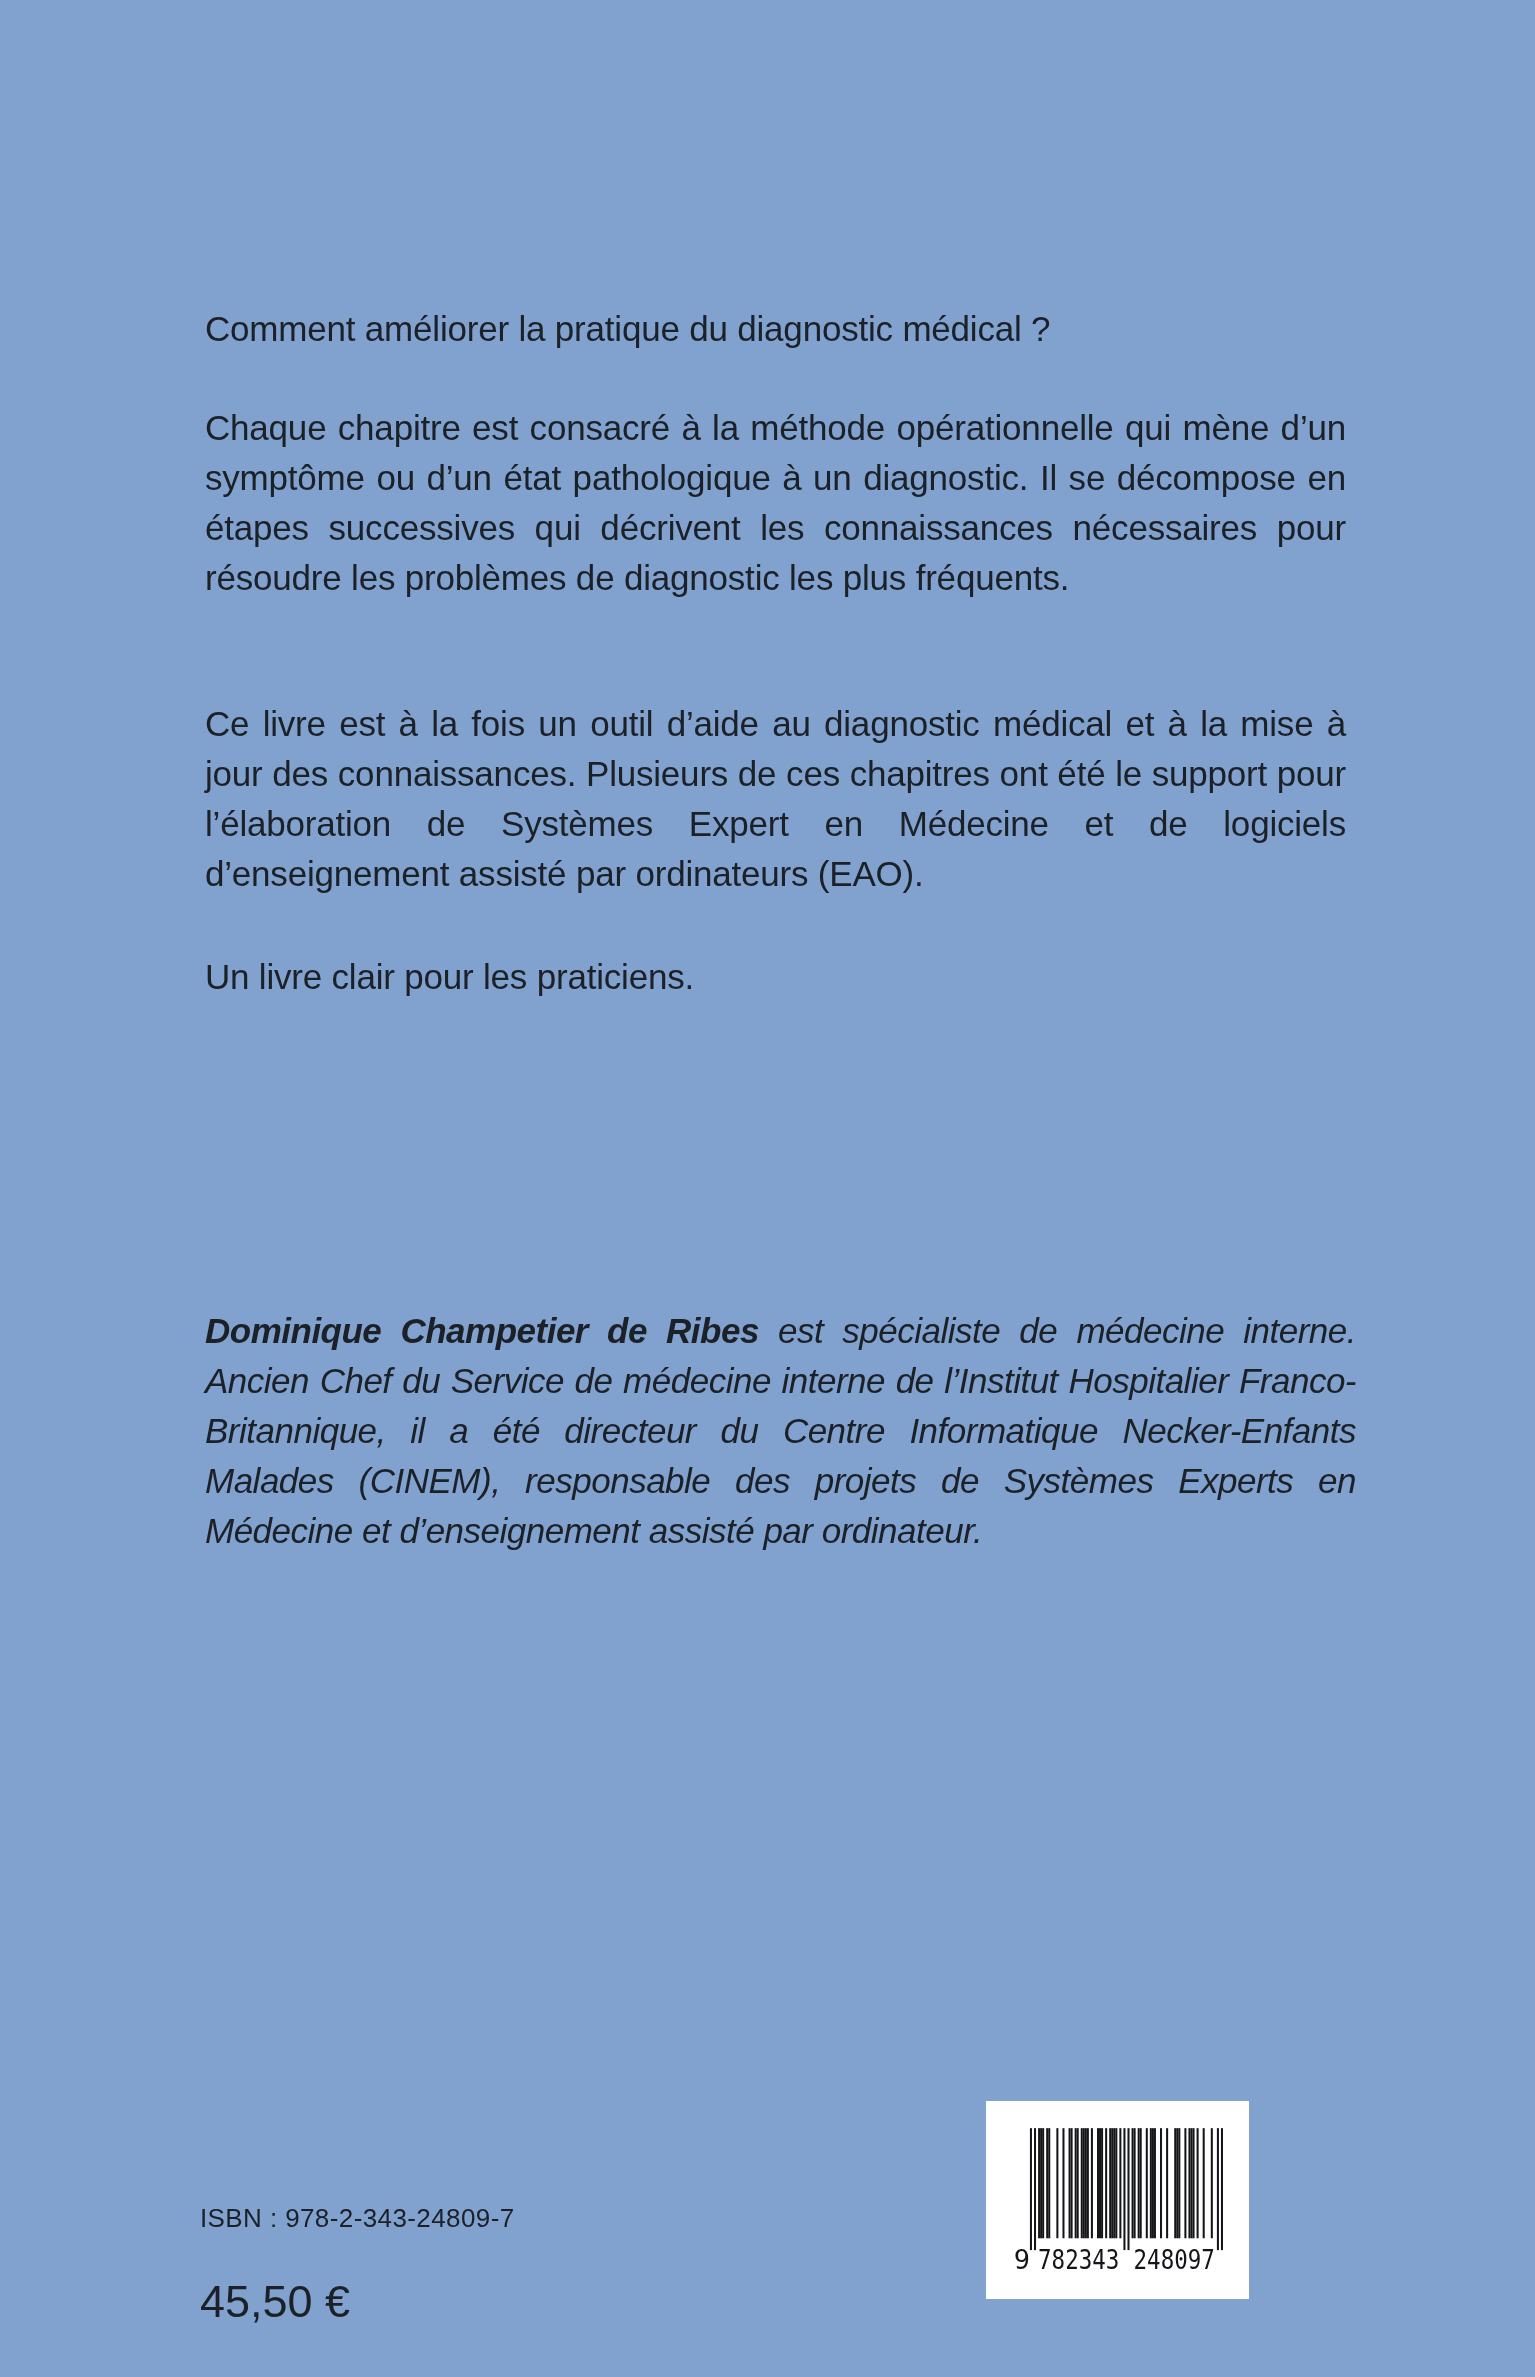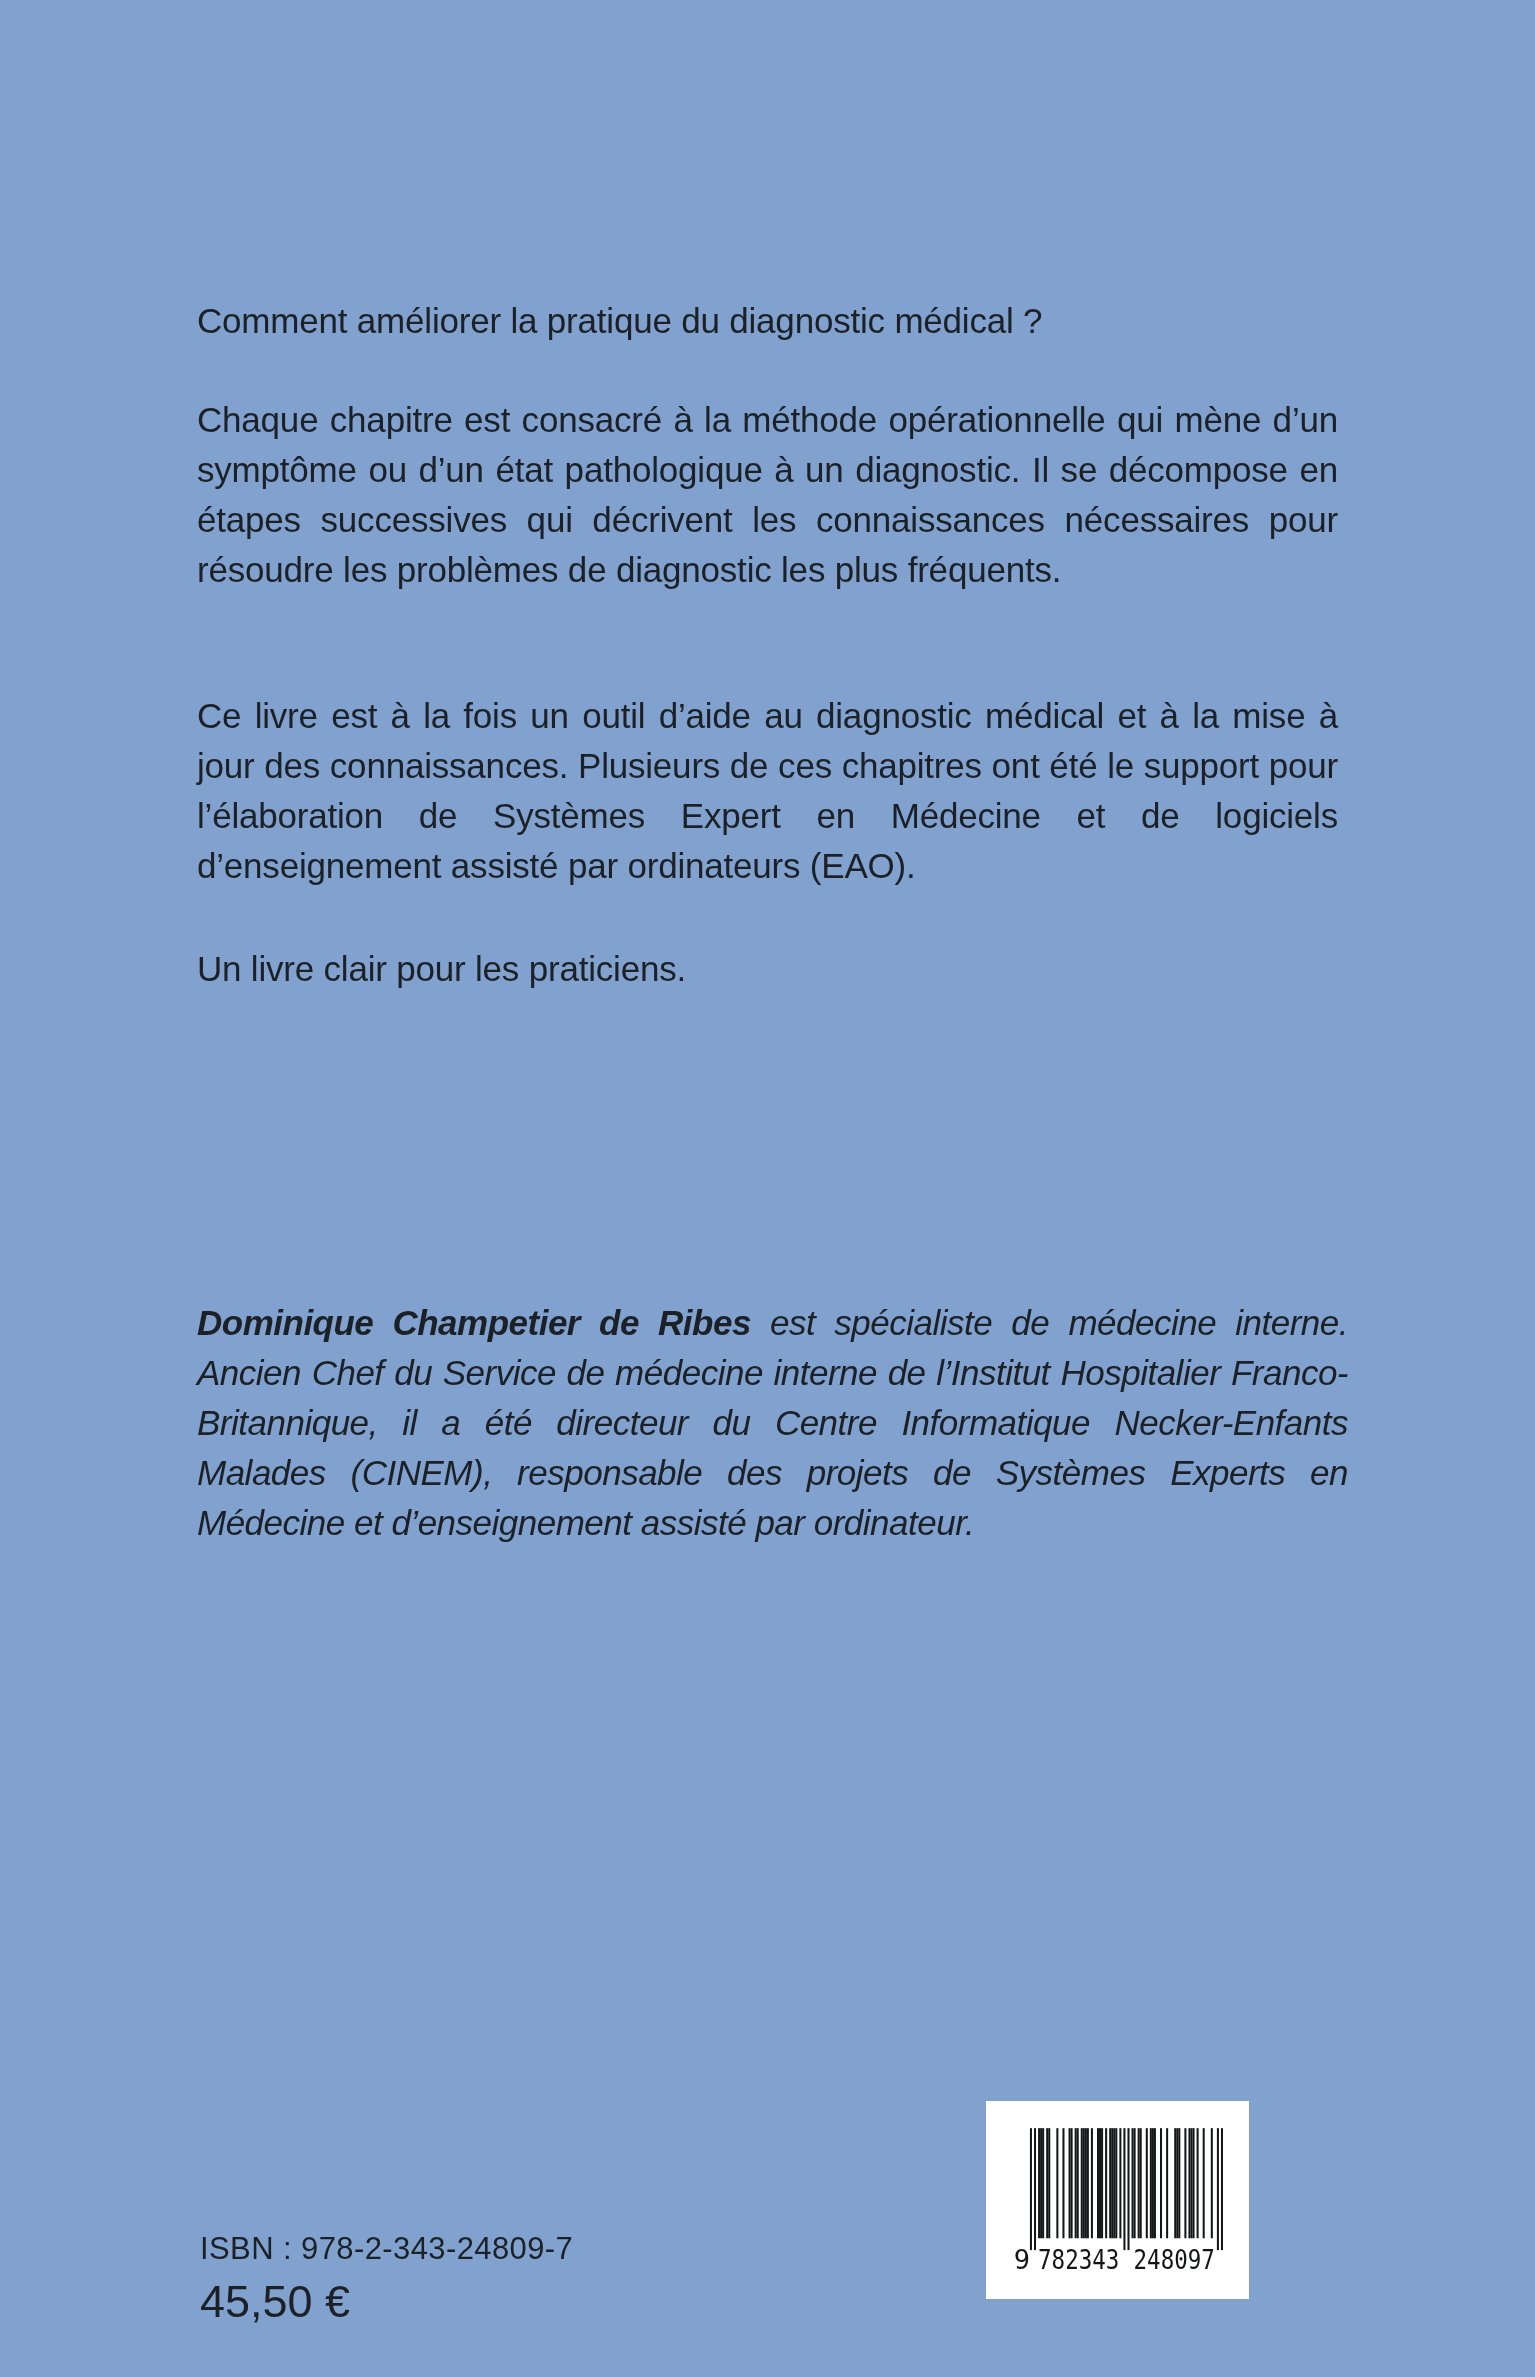"Comment améliorer la pratique du" .block { margin: 4px -> 12px }
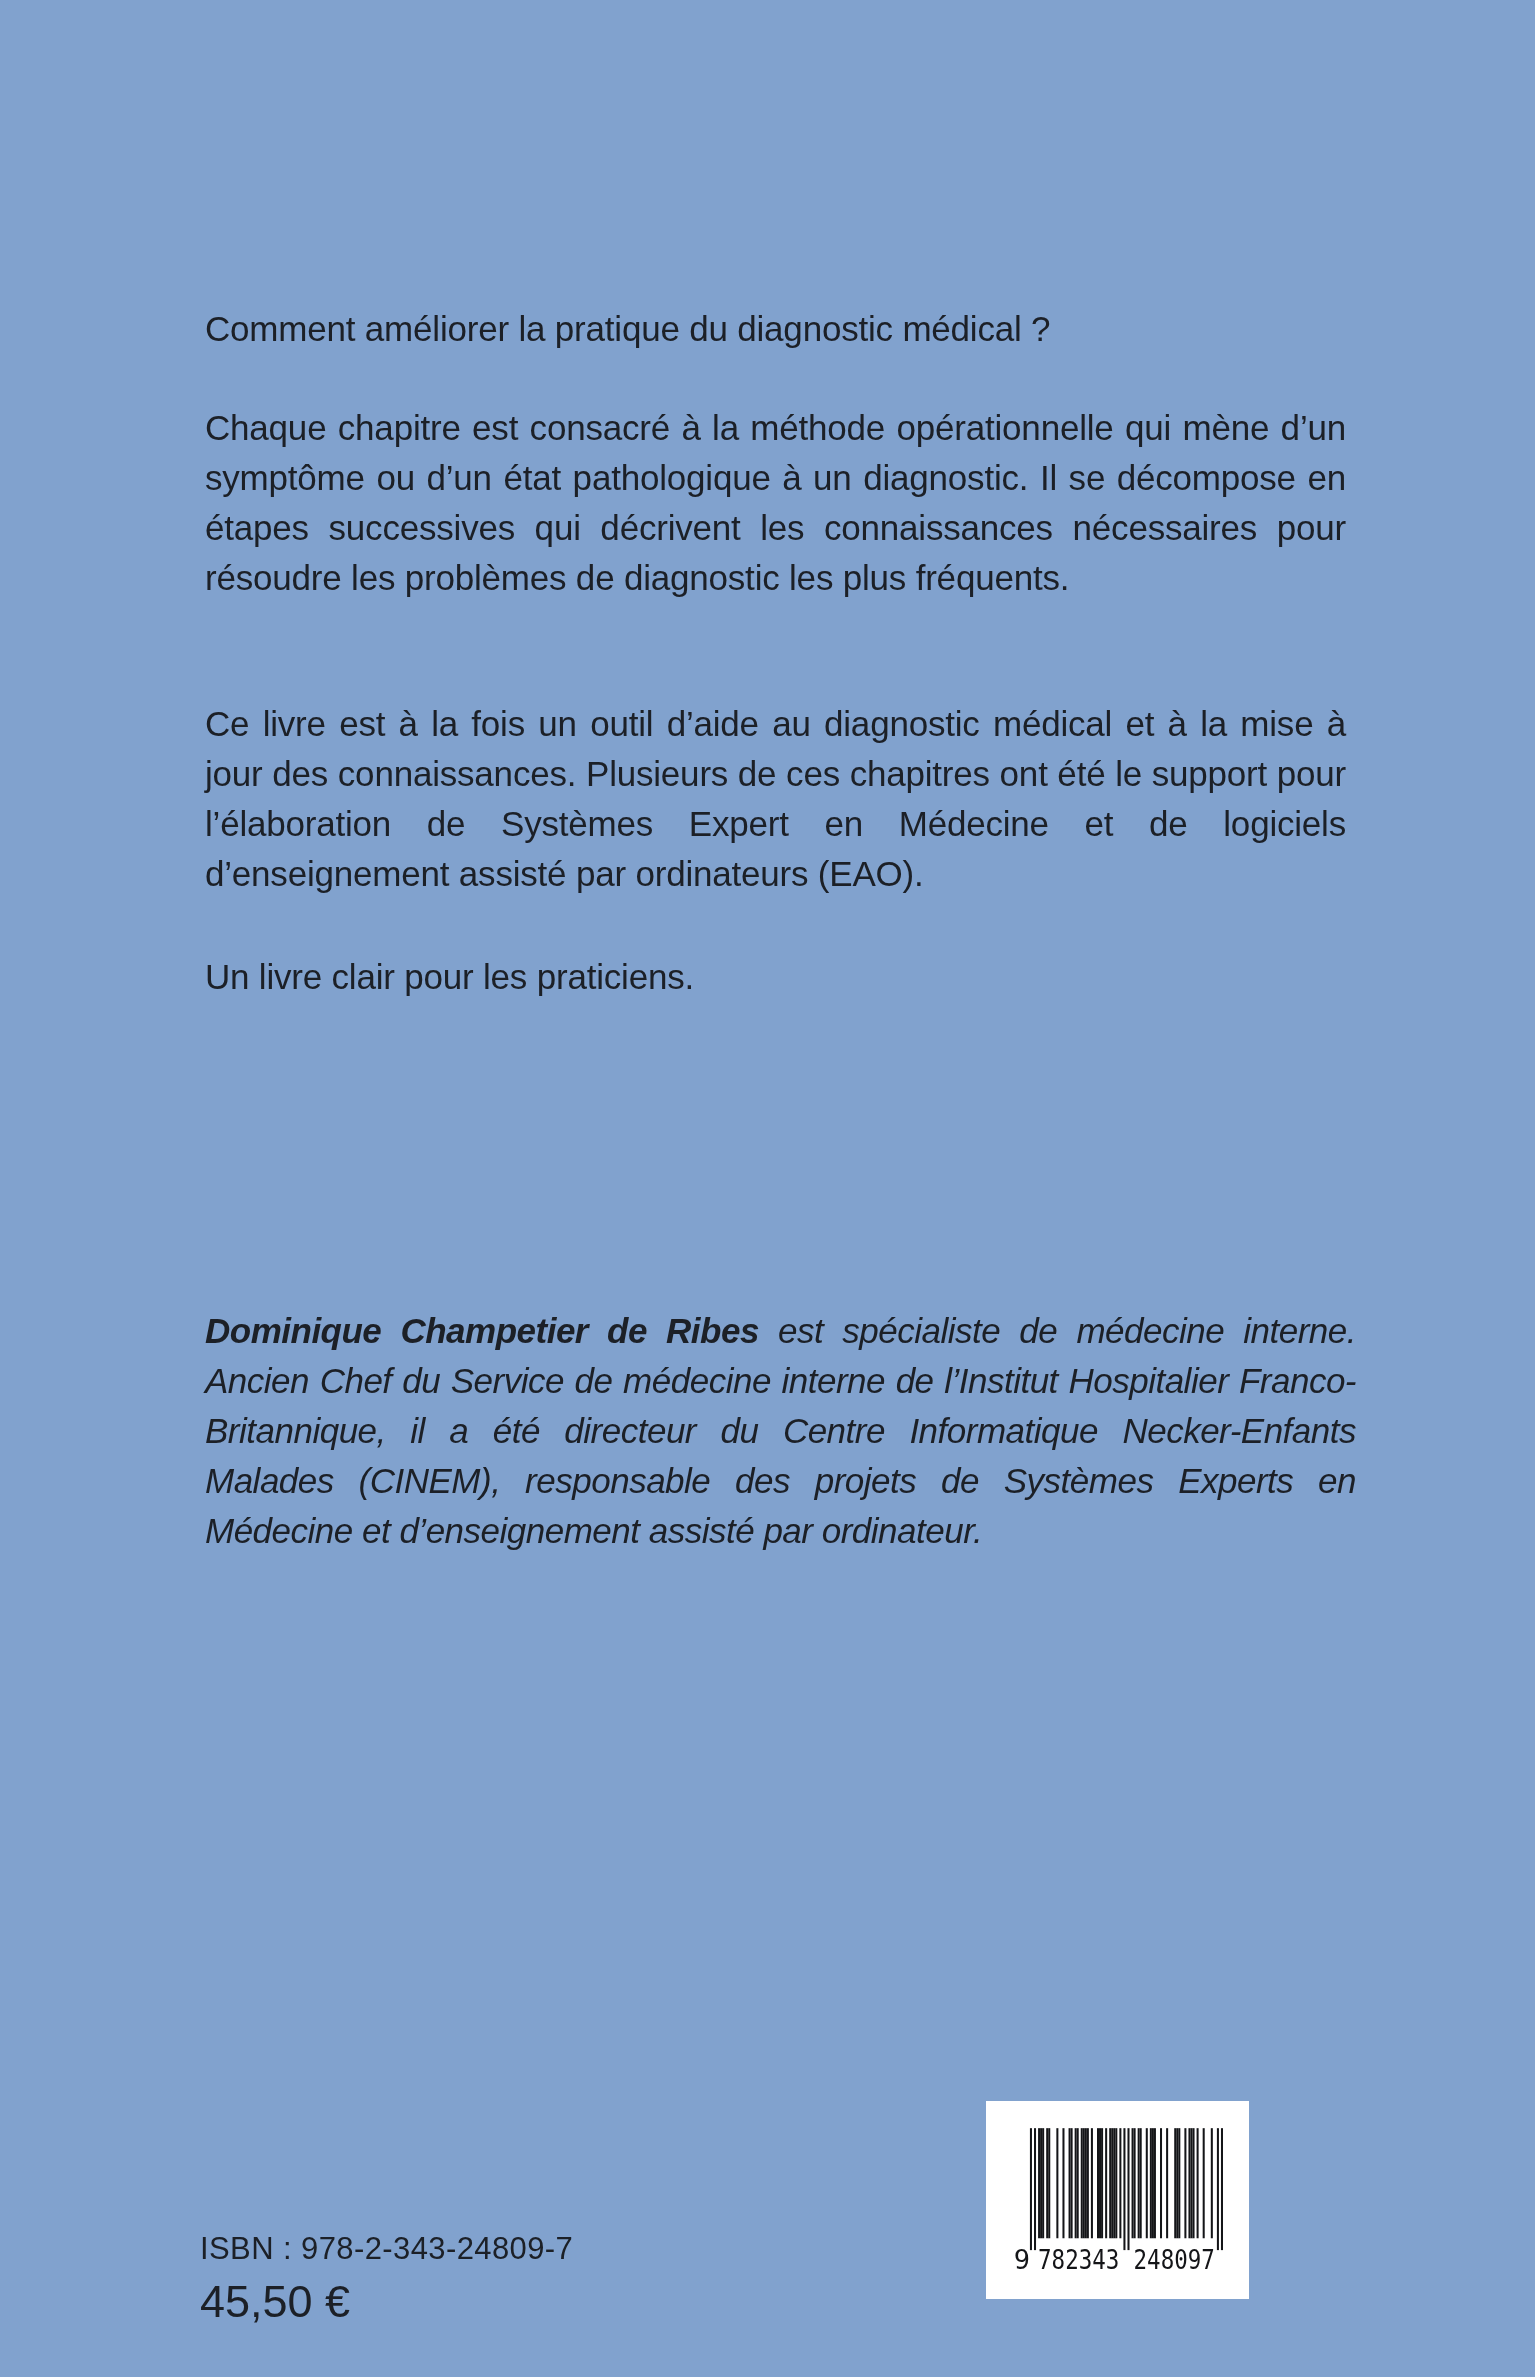"ISBN : 978-2-343-24809-7" .isbn { font-size: 31px -> 26px; margin-top: 28px -> none }
